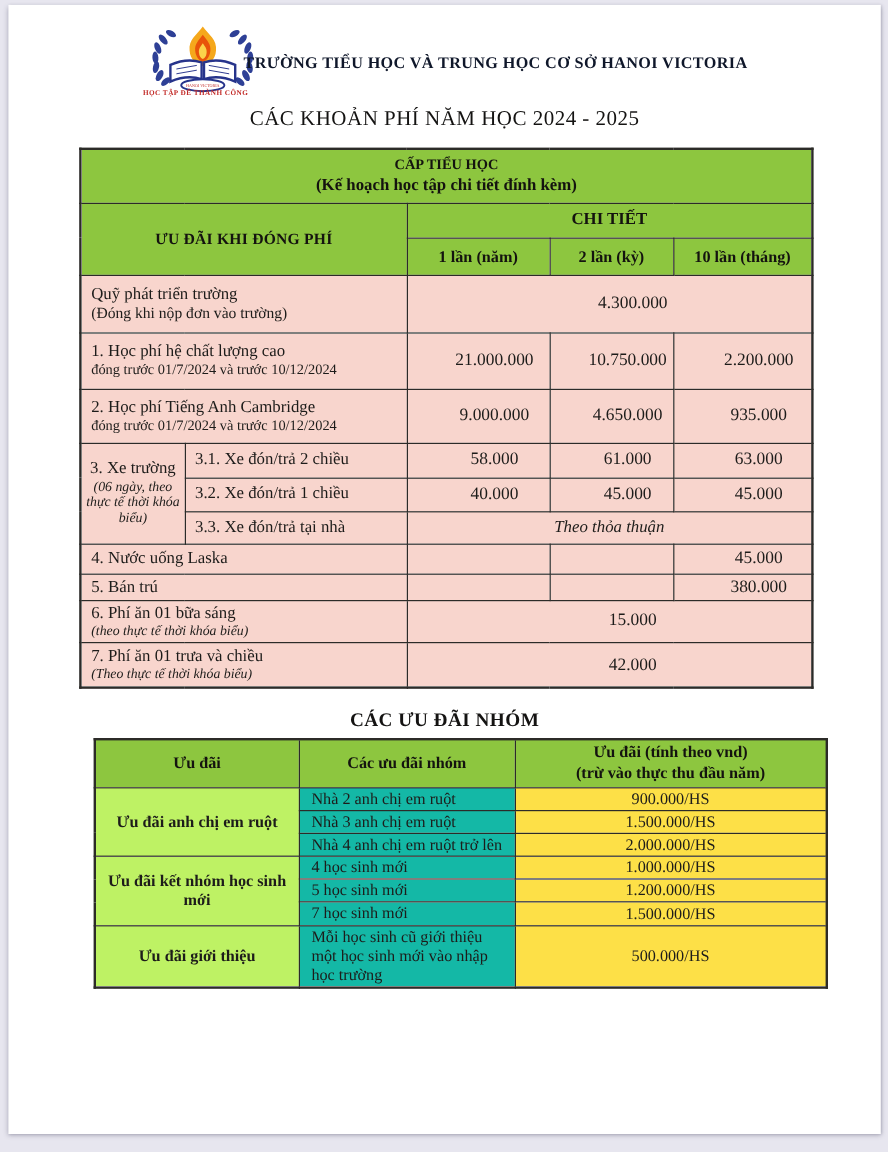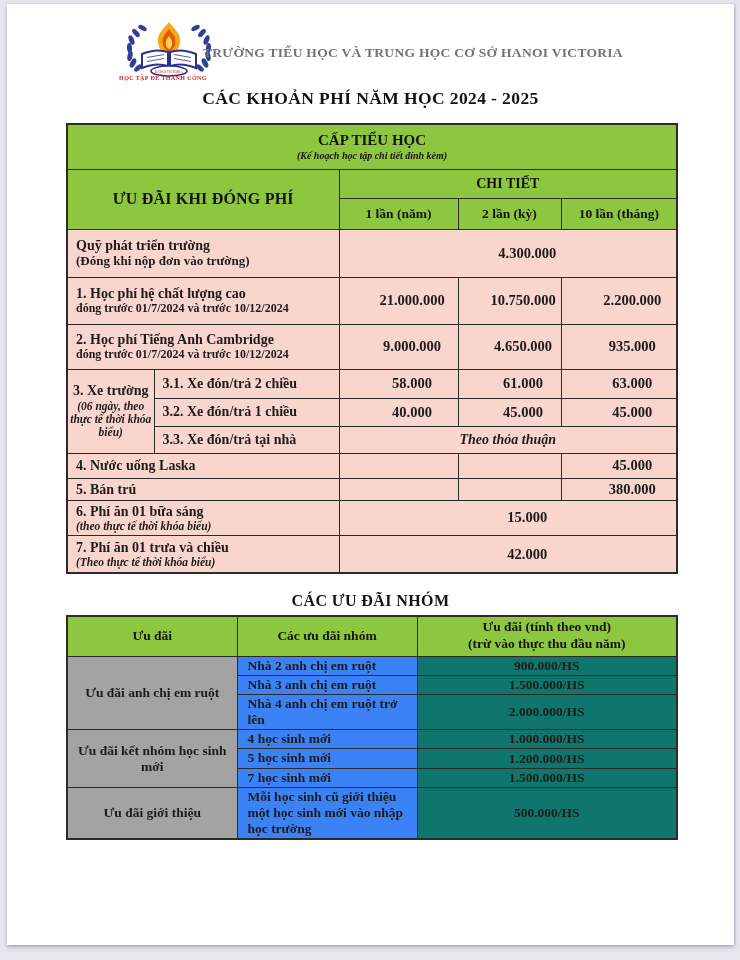"TRƯỜNG TIỂU HỌC VÀ TRUNG" .school-name { color: #737373 -> #0f172a }
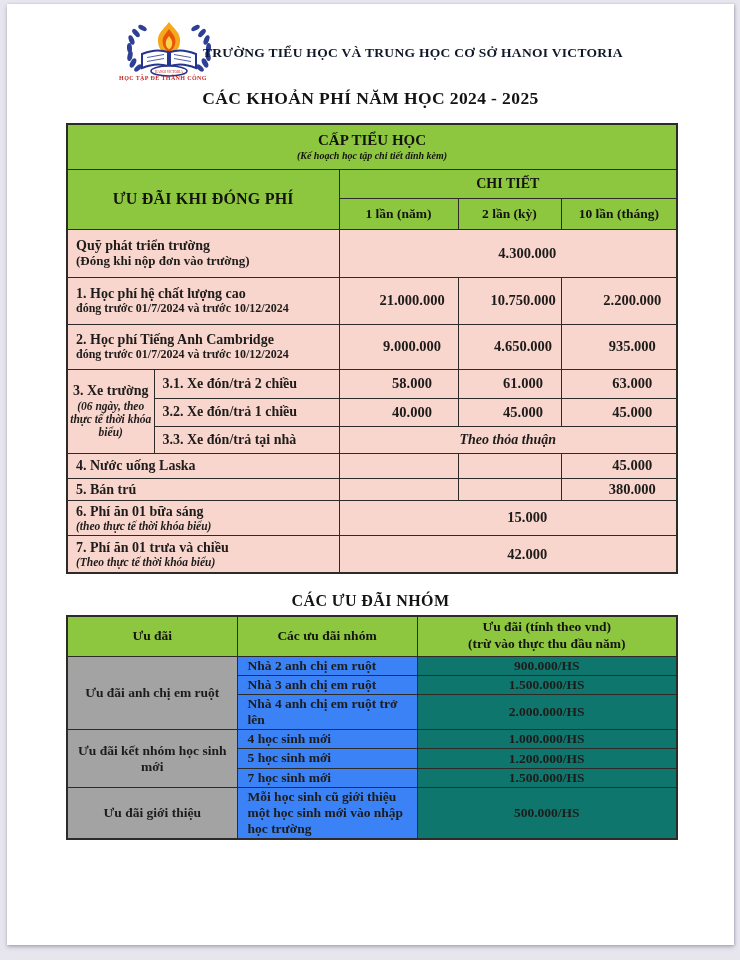"CÁC KHOẢN PHÍ NĂM HỌC" .main-title { font-weight: bold -> normal }
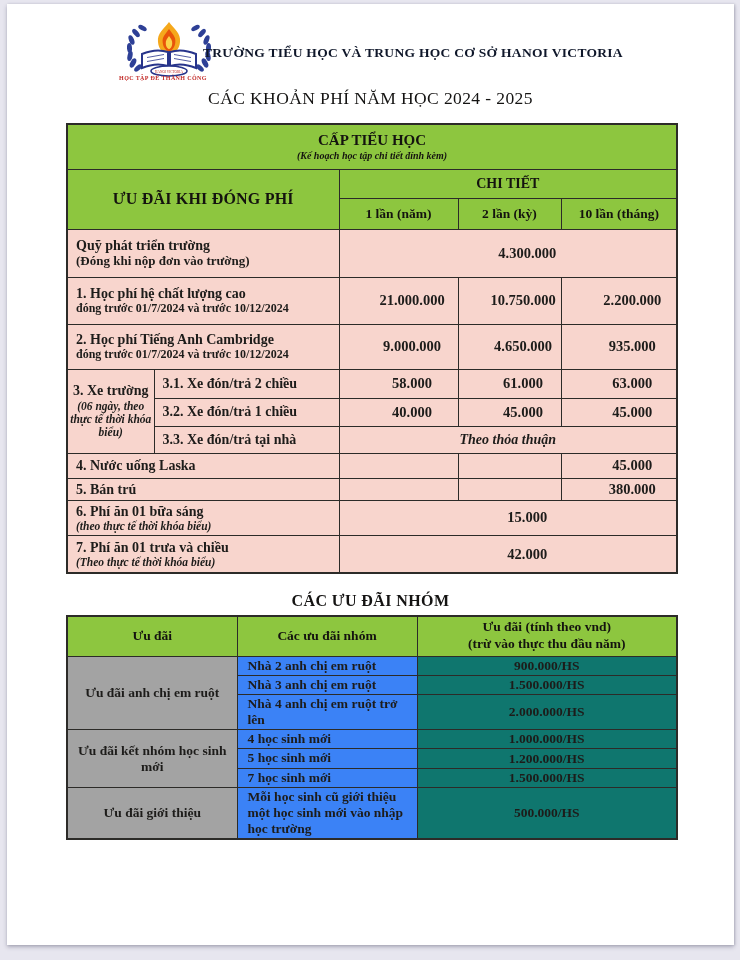"CẤP TIỂU HỌC" .tbl-title1 { font-size: 15px -> 12px }
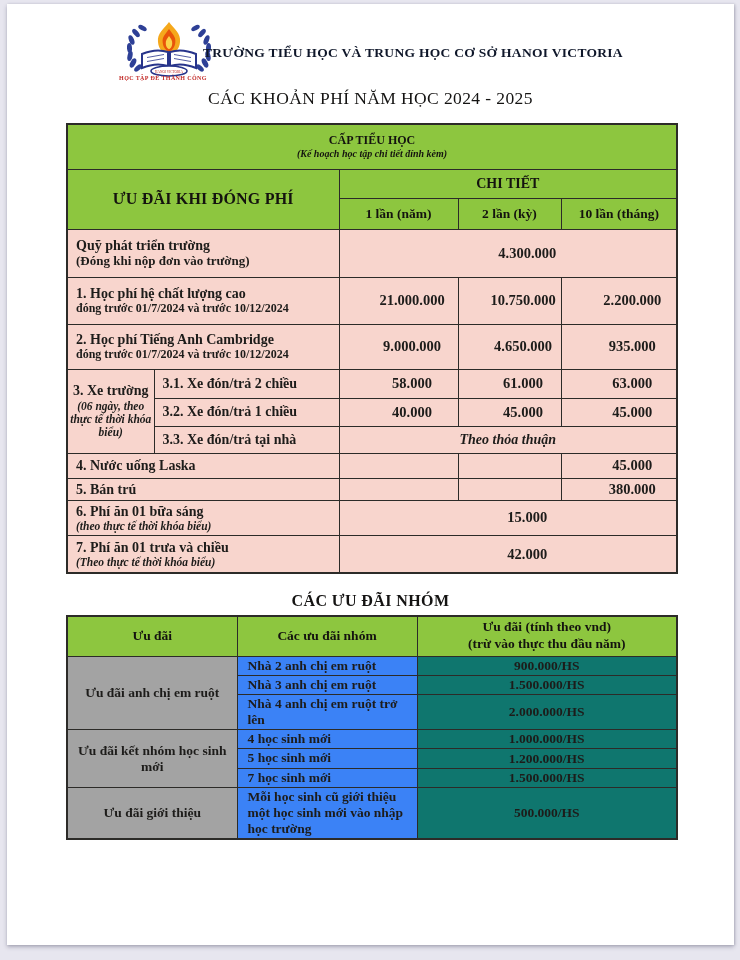"(Kế hoạch học tập chi" .tbl-title2 { font-size: 10px -> 14px; font-style: italic -> none }
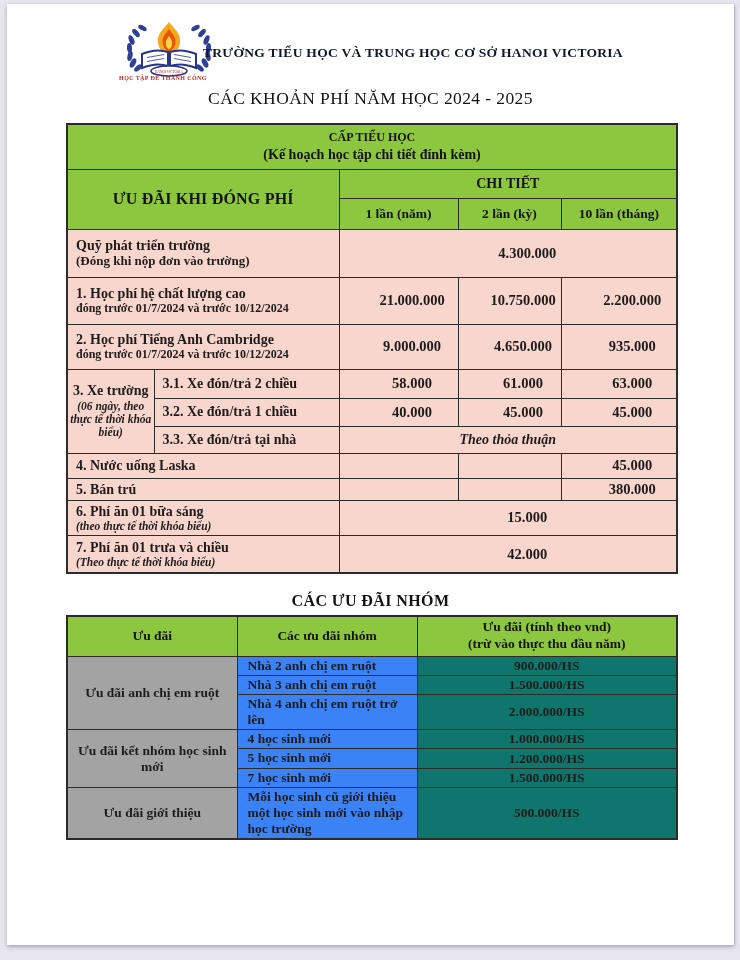"ƯU ĐÃI KHI ĐÓNG PHÍ" .left-head { font-size: 16px -> 13px }
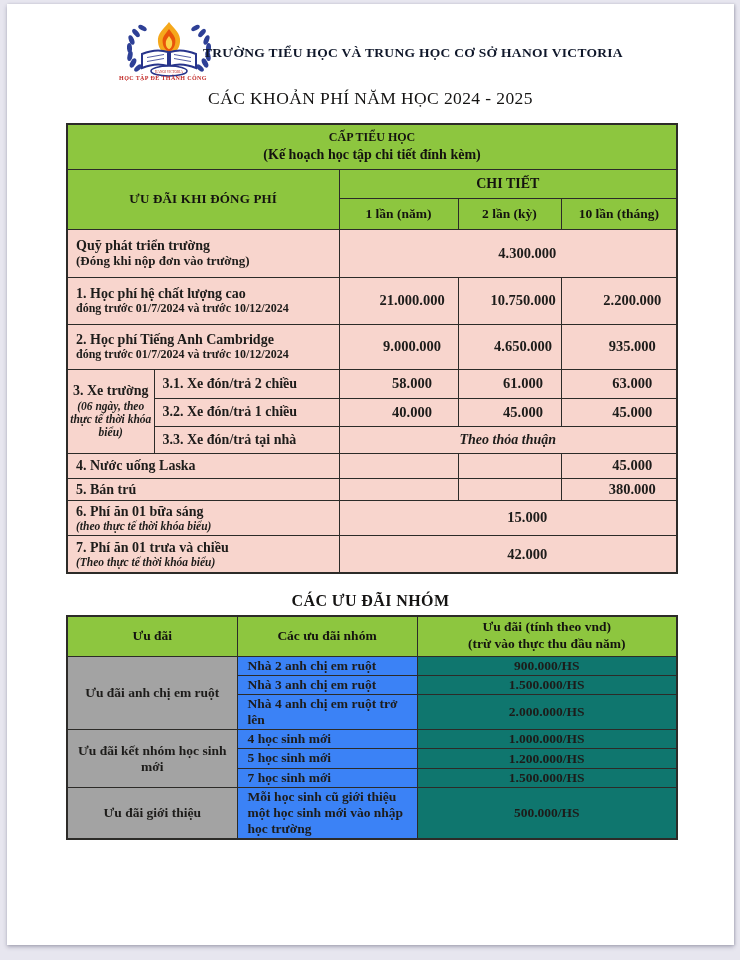"Quỹ phát triển trường" td { font-weight: bold -> none }
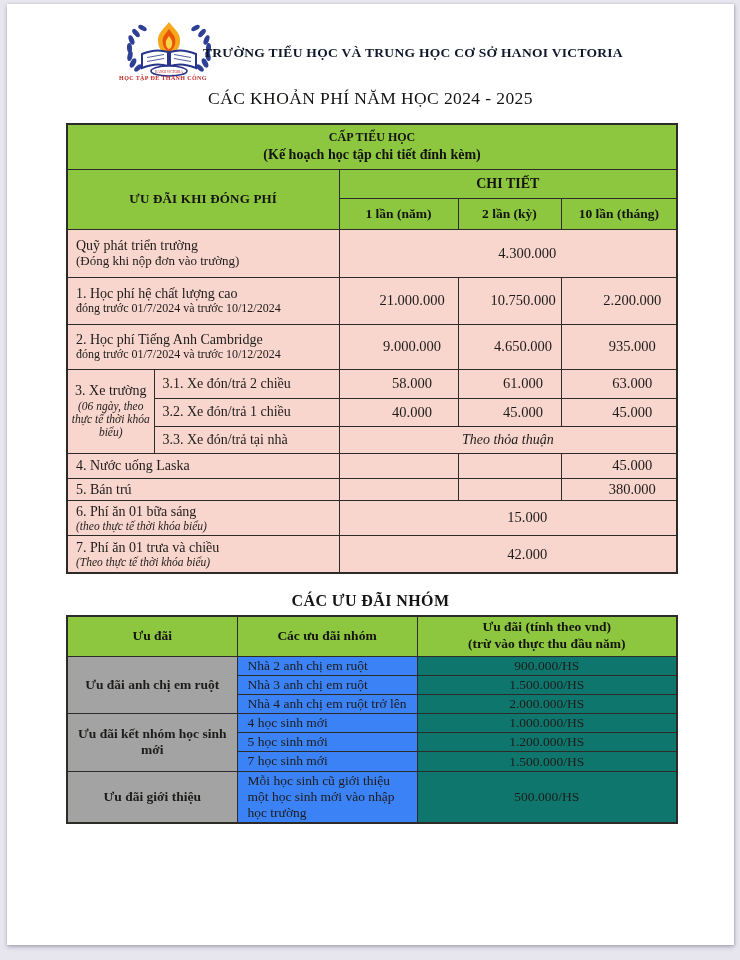"Ưu đãi" .group-table { left: 59px -> 71px }
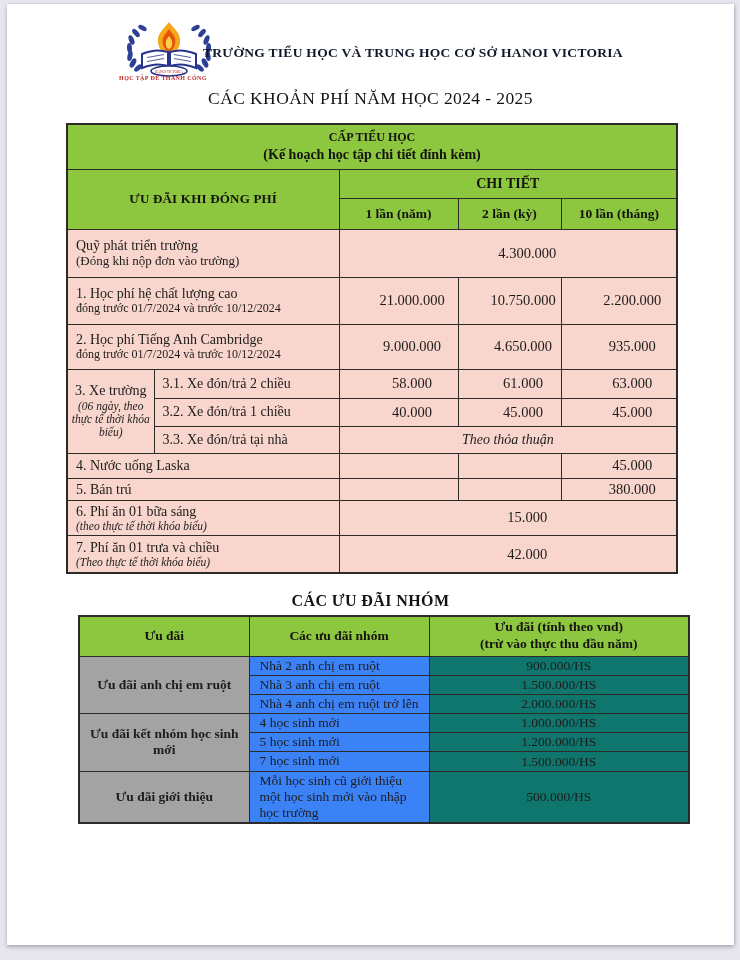"Nhà 2 anh chị em" .gdesc { background: #3b82f6 -> #14b8a6 }
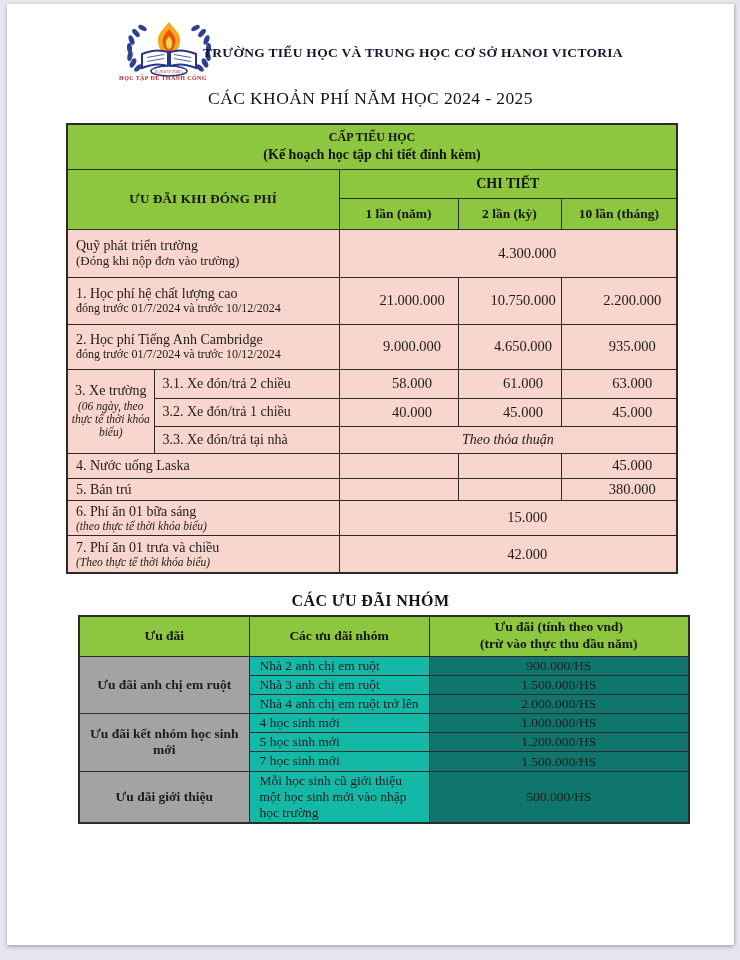"900.000/HS" .gval { background: #0f766e -> #fde047 }
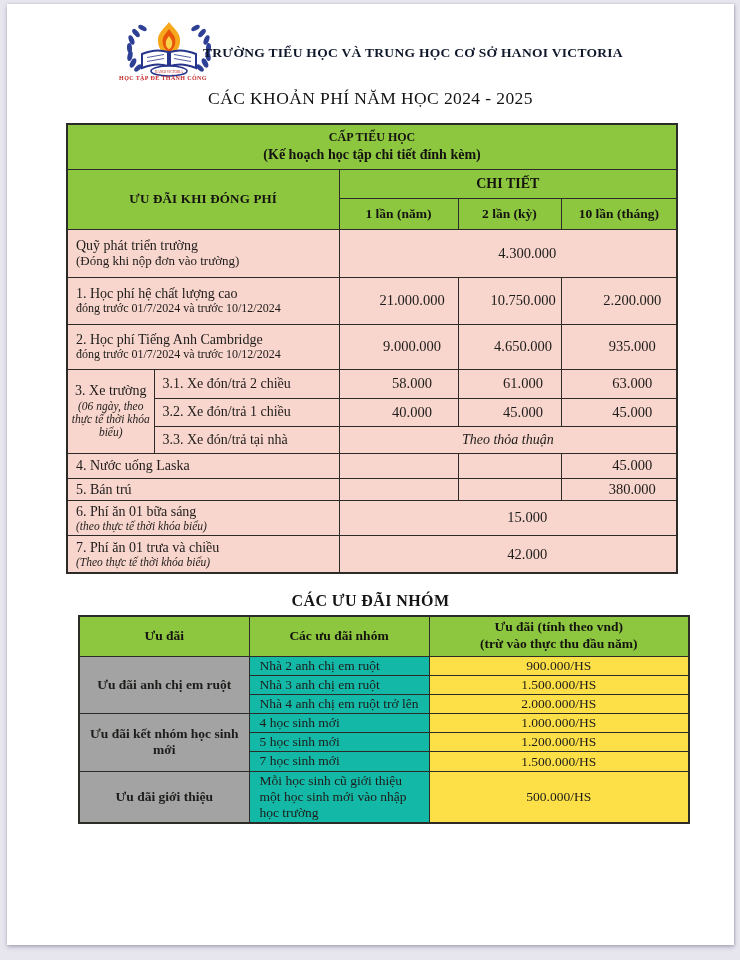"Ưu đãi anh chị em" .gname { background: #a3a3a3 -> #bef264 }
